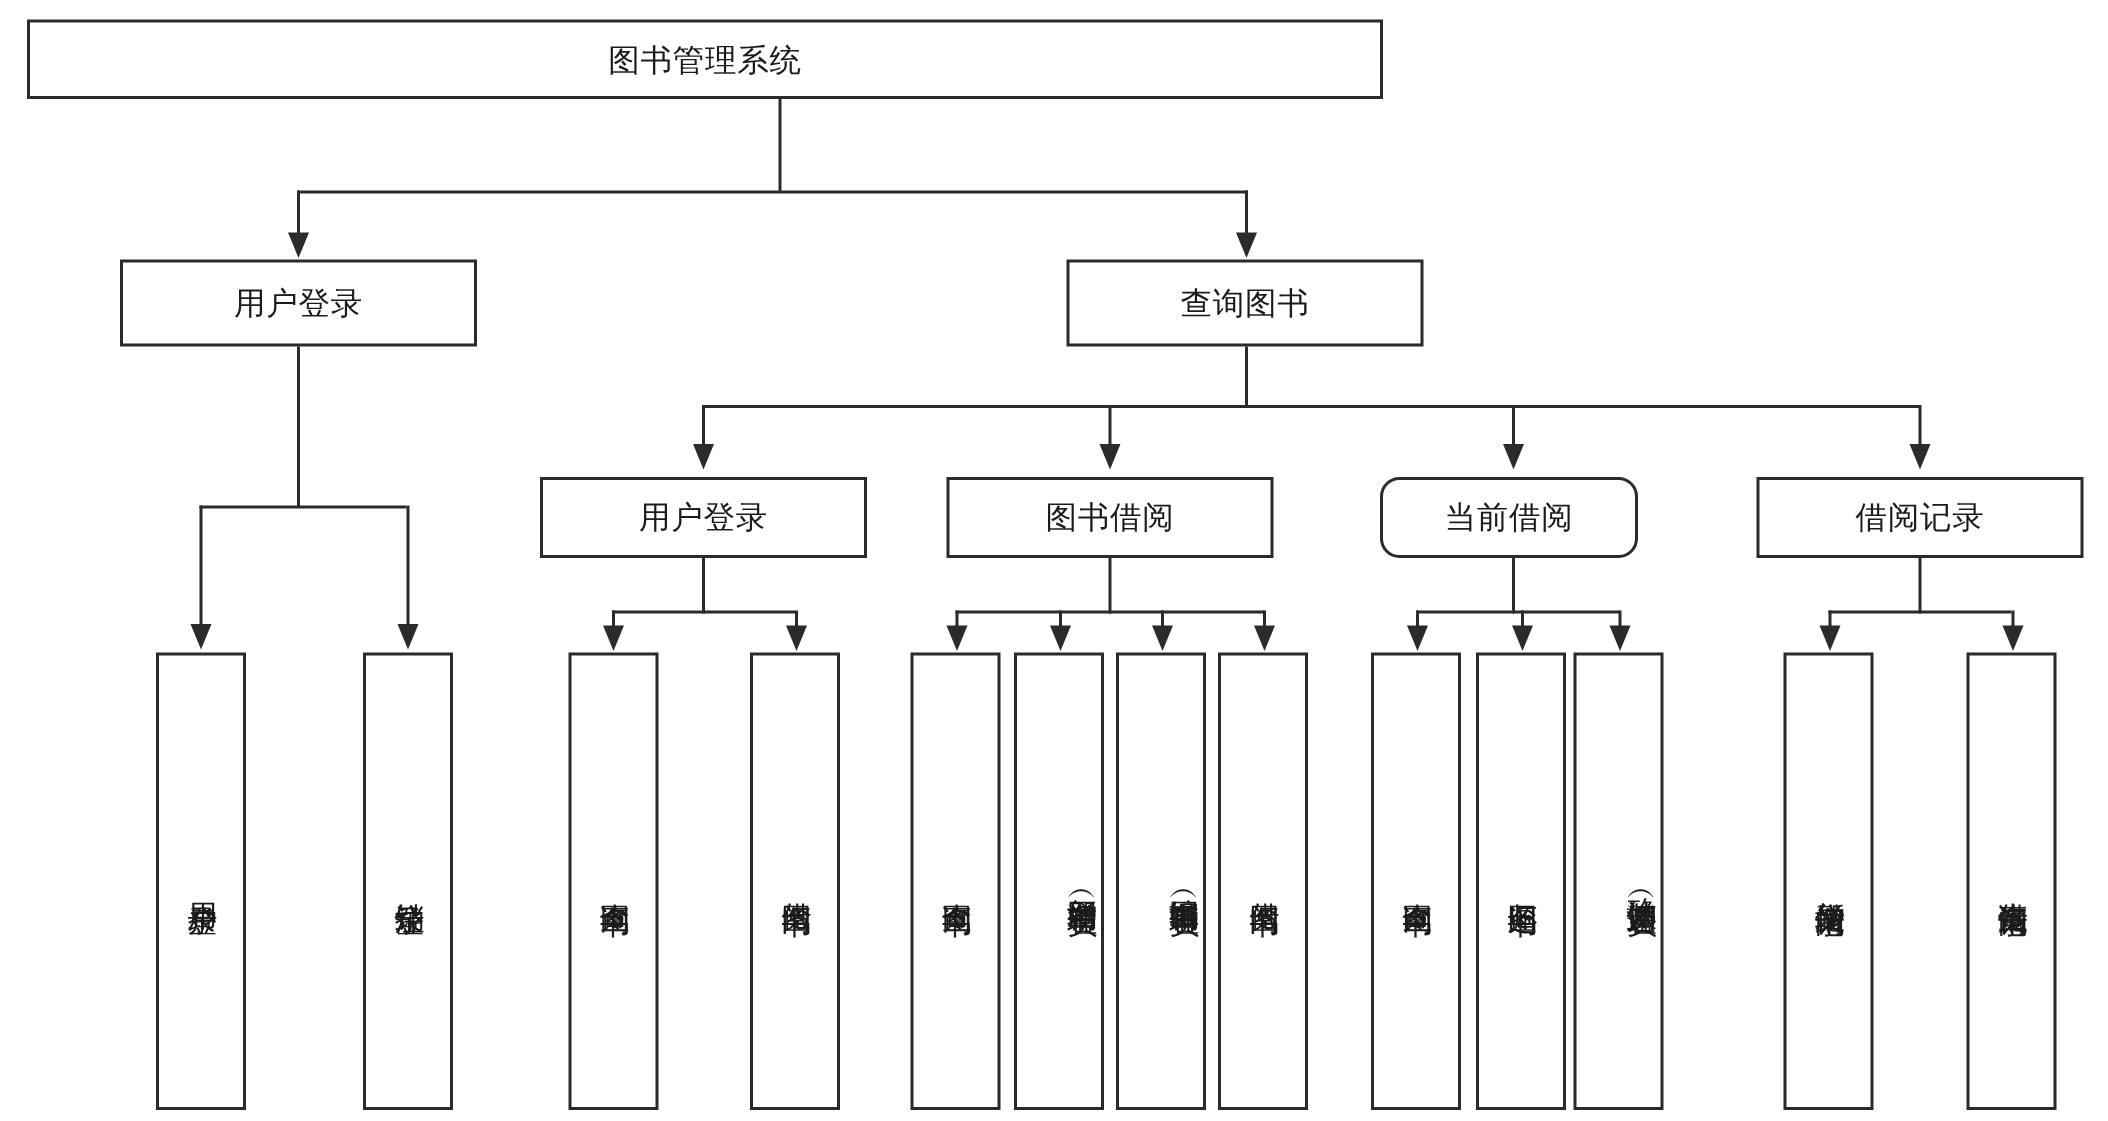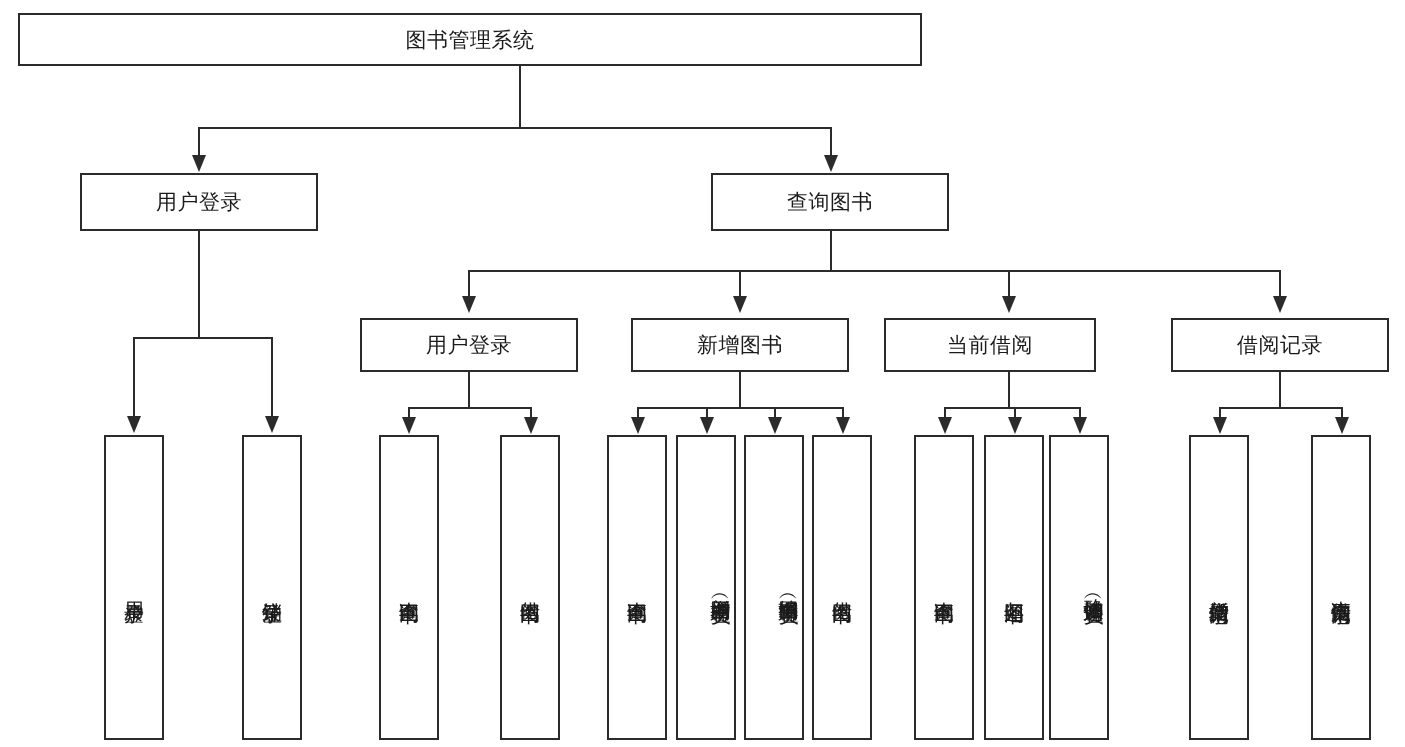"新增图书" span { text: 新增图书 -> 图书借阅 }
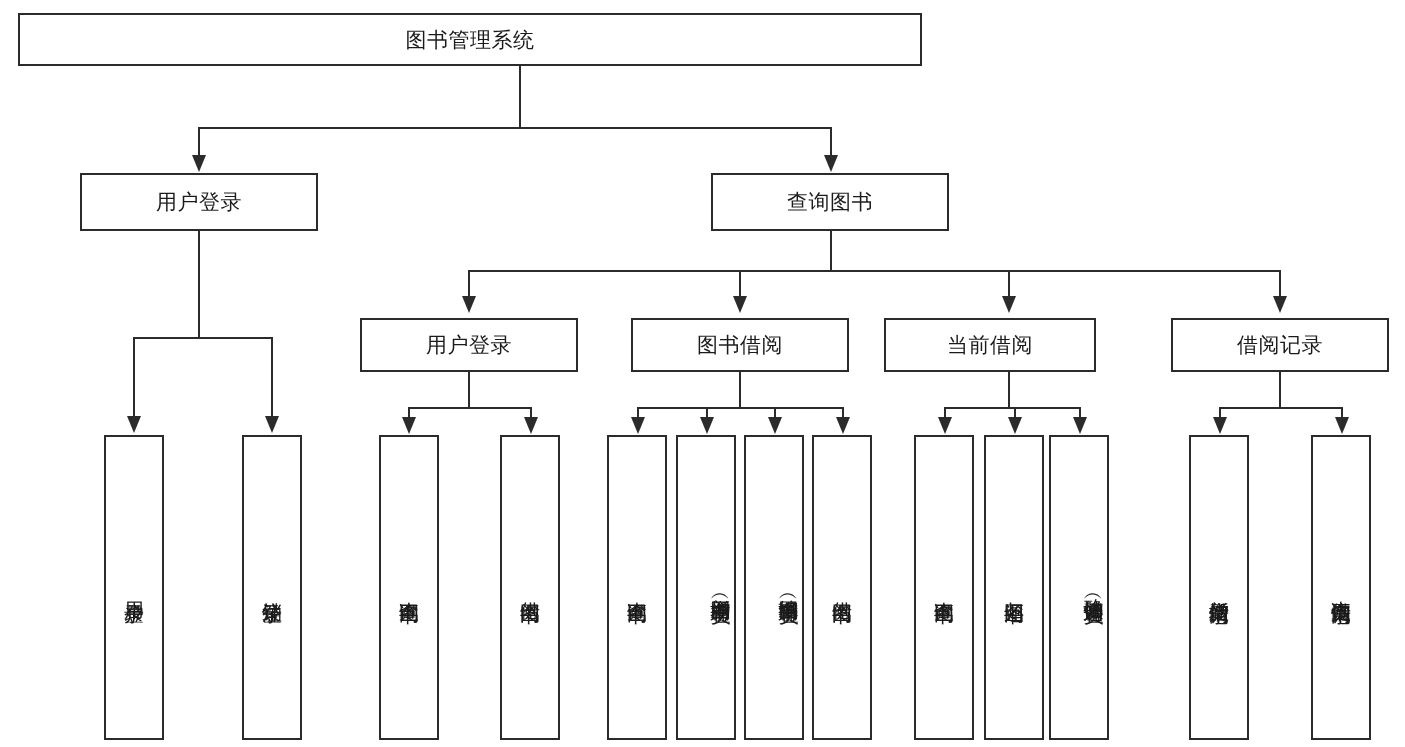"当前借阅" div.node { border-radius: none -> 13px; left: 884px -> 920px; width: 212px -> 172px }
